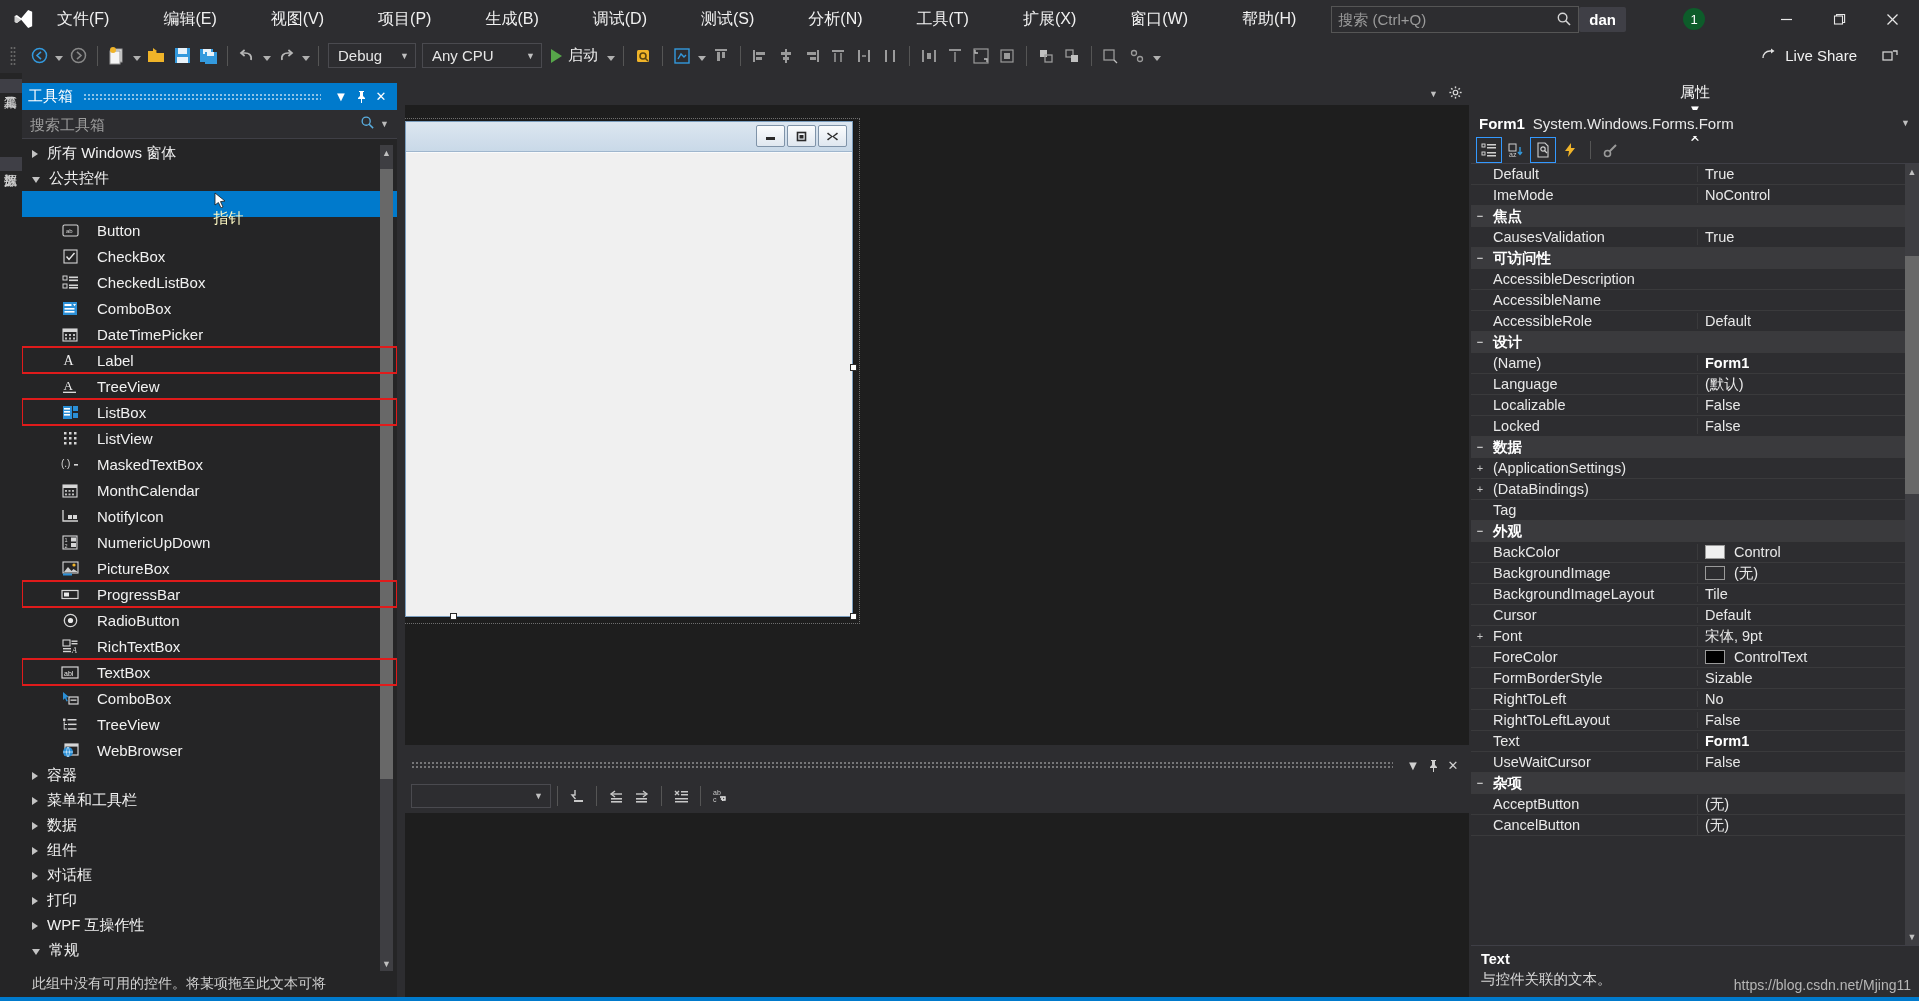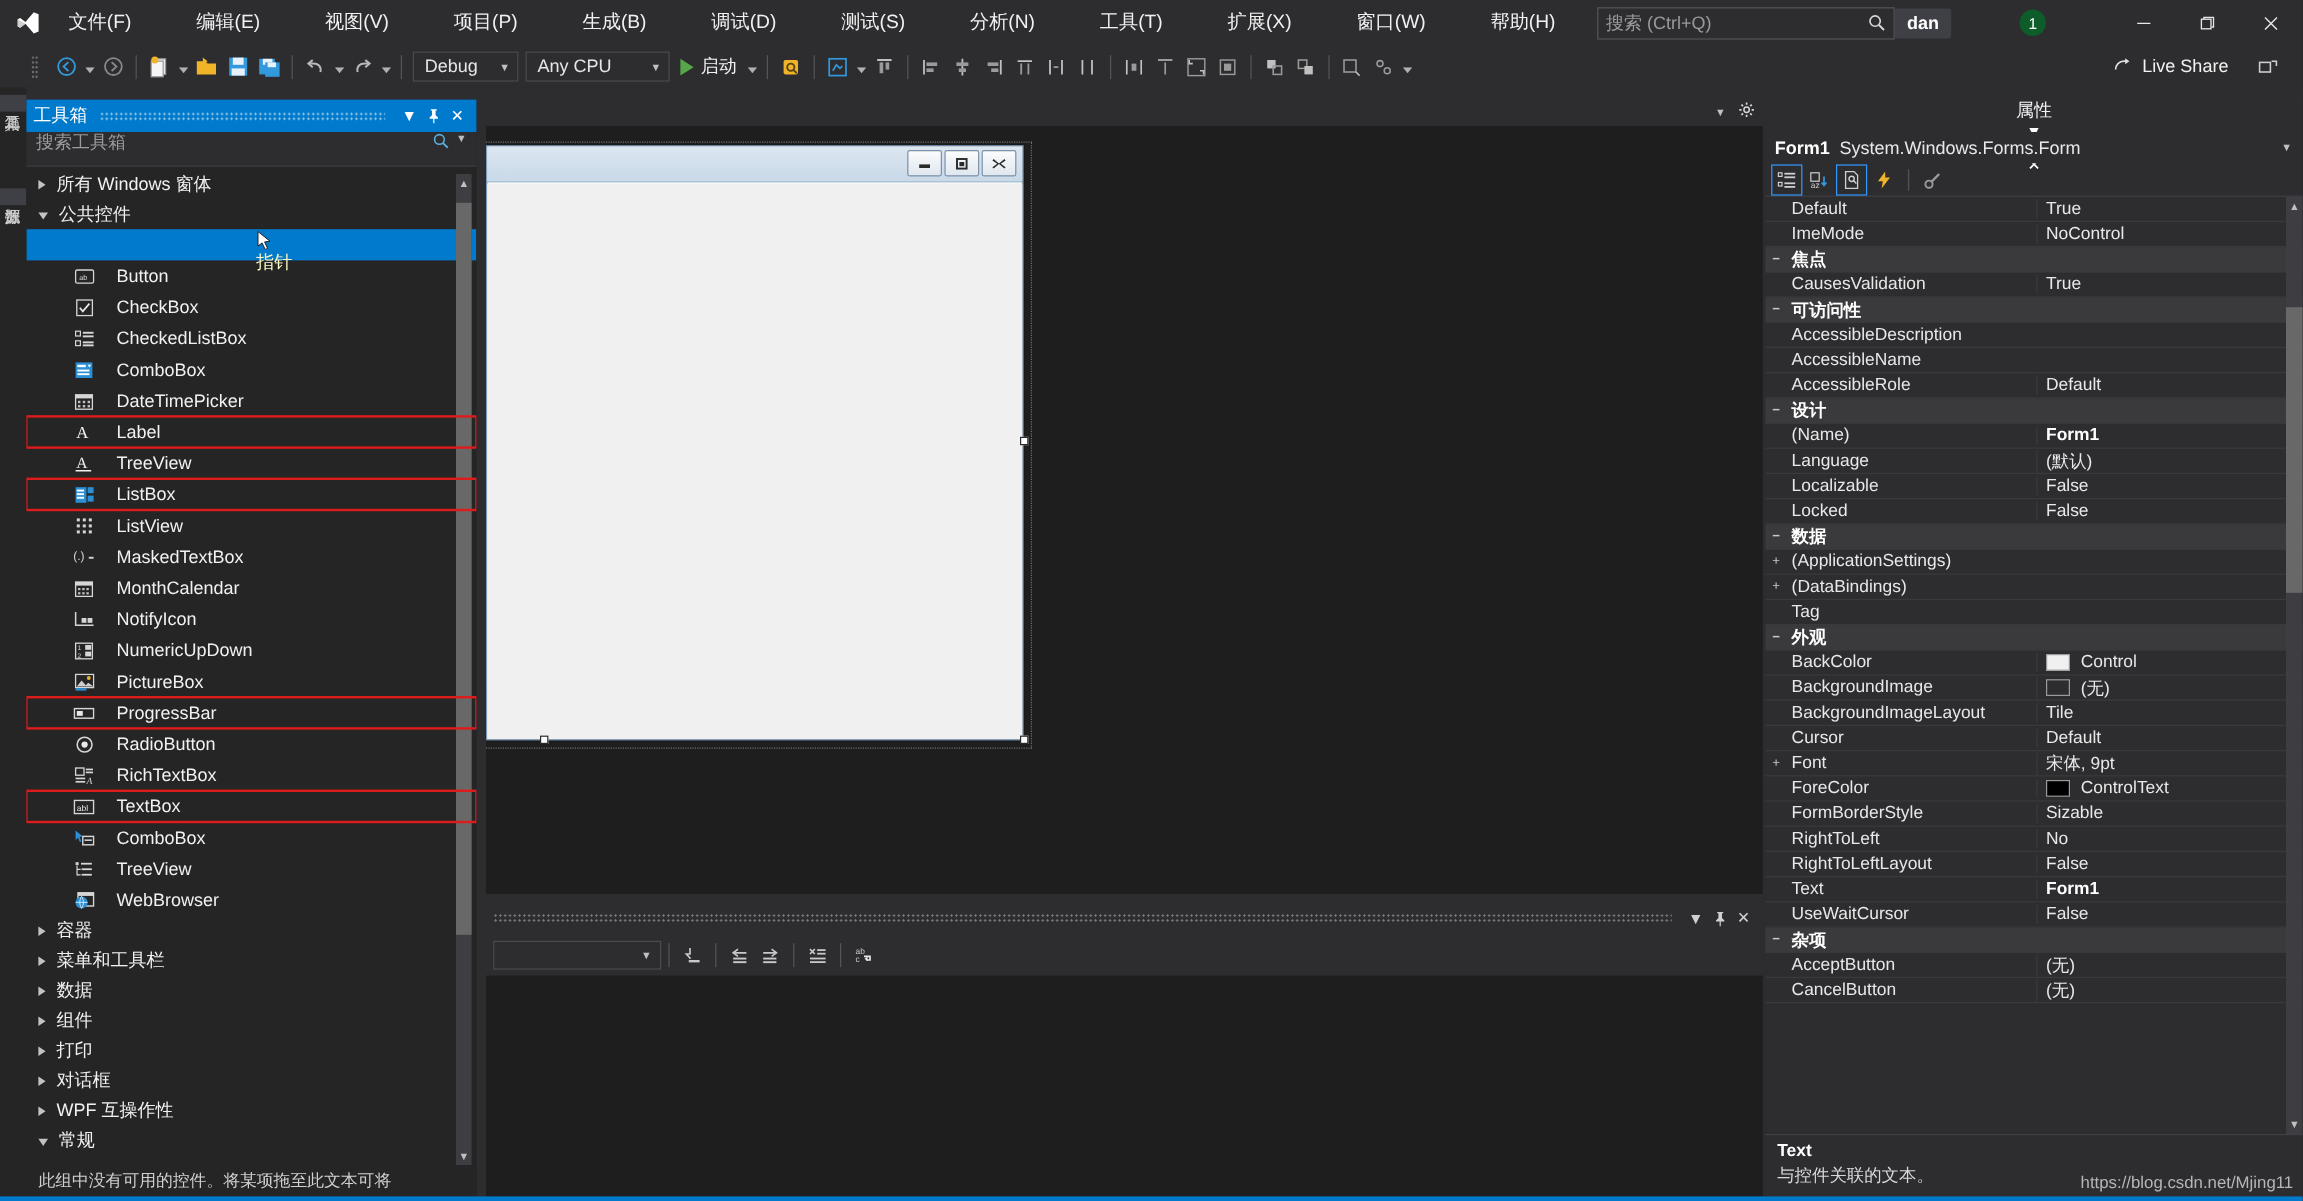"Debug" .toolbar { padding-left: 16px -> 0 }
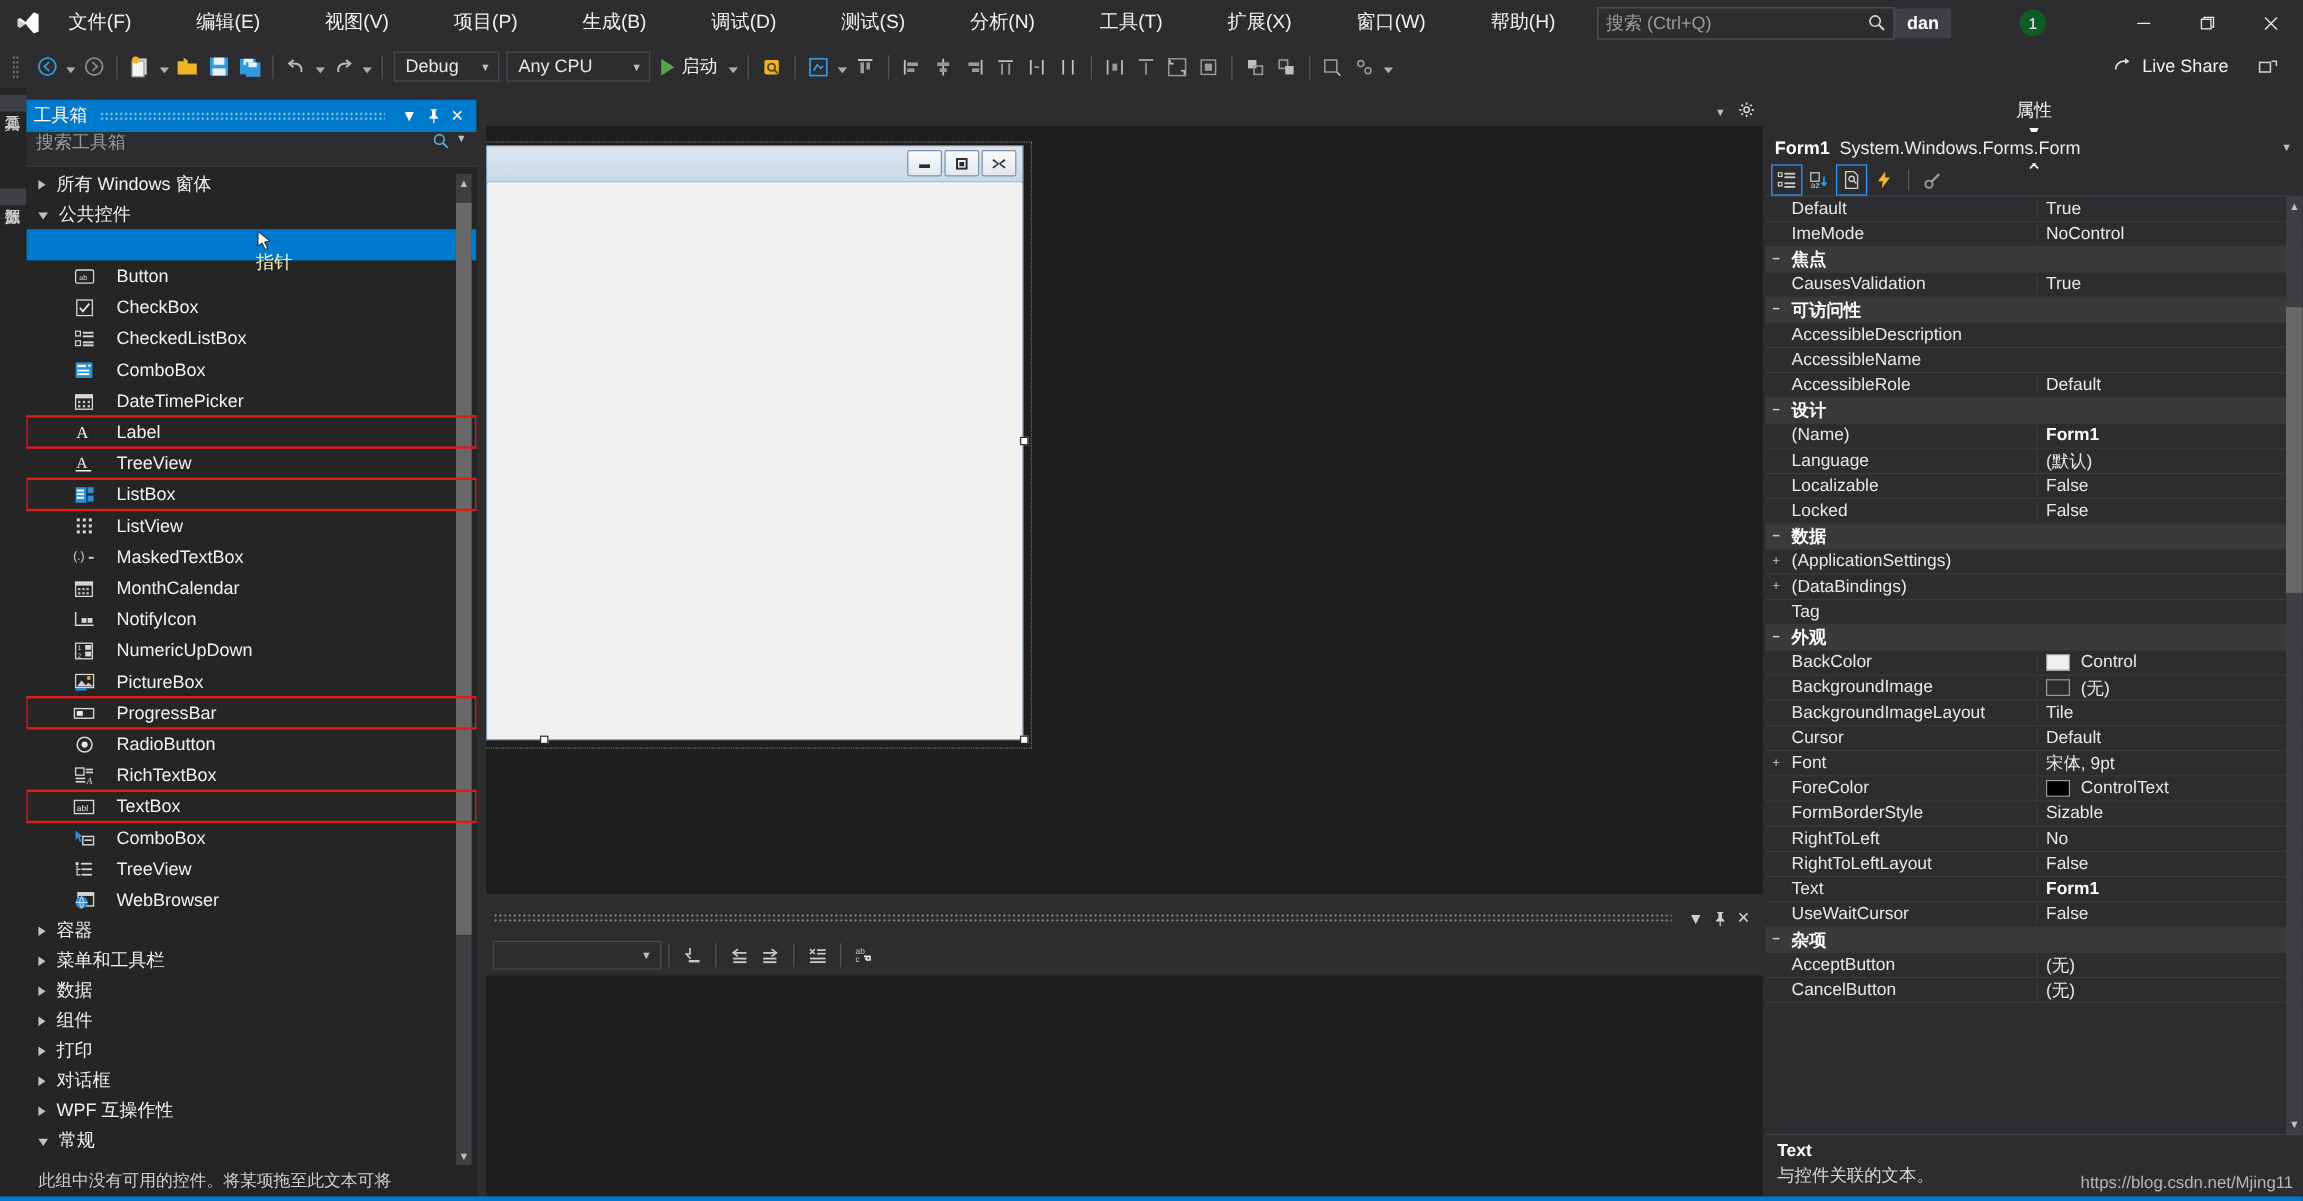"搜索工具箱" .tbx-search { align-items: flex-start -> center }
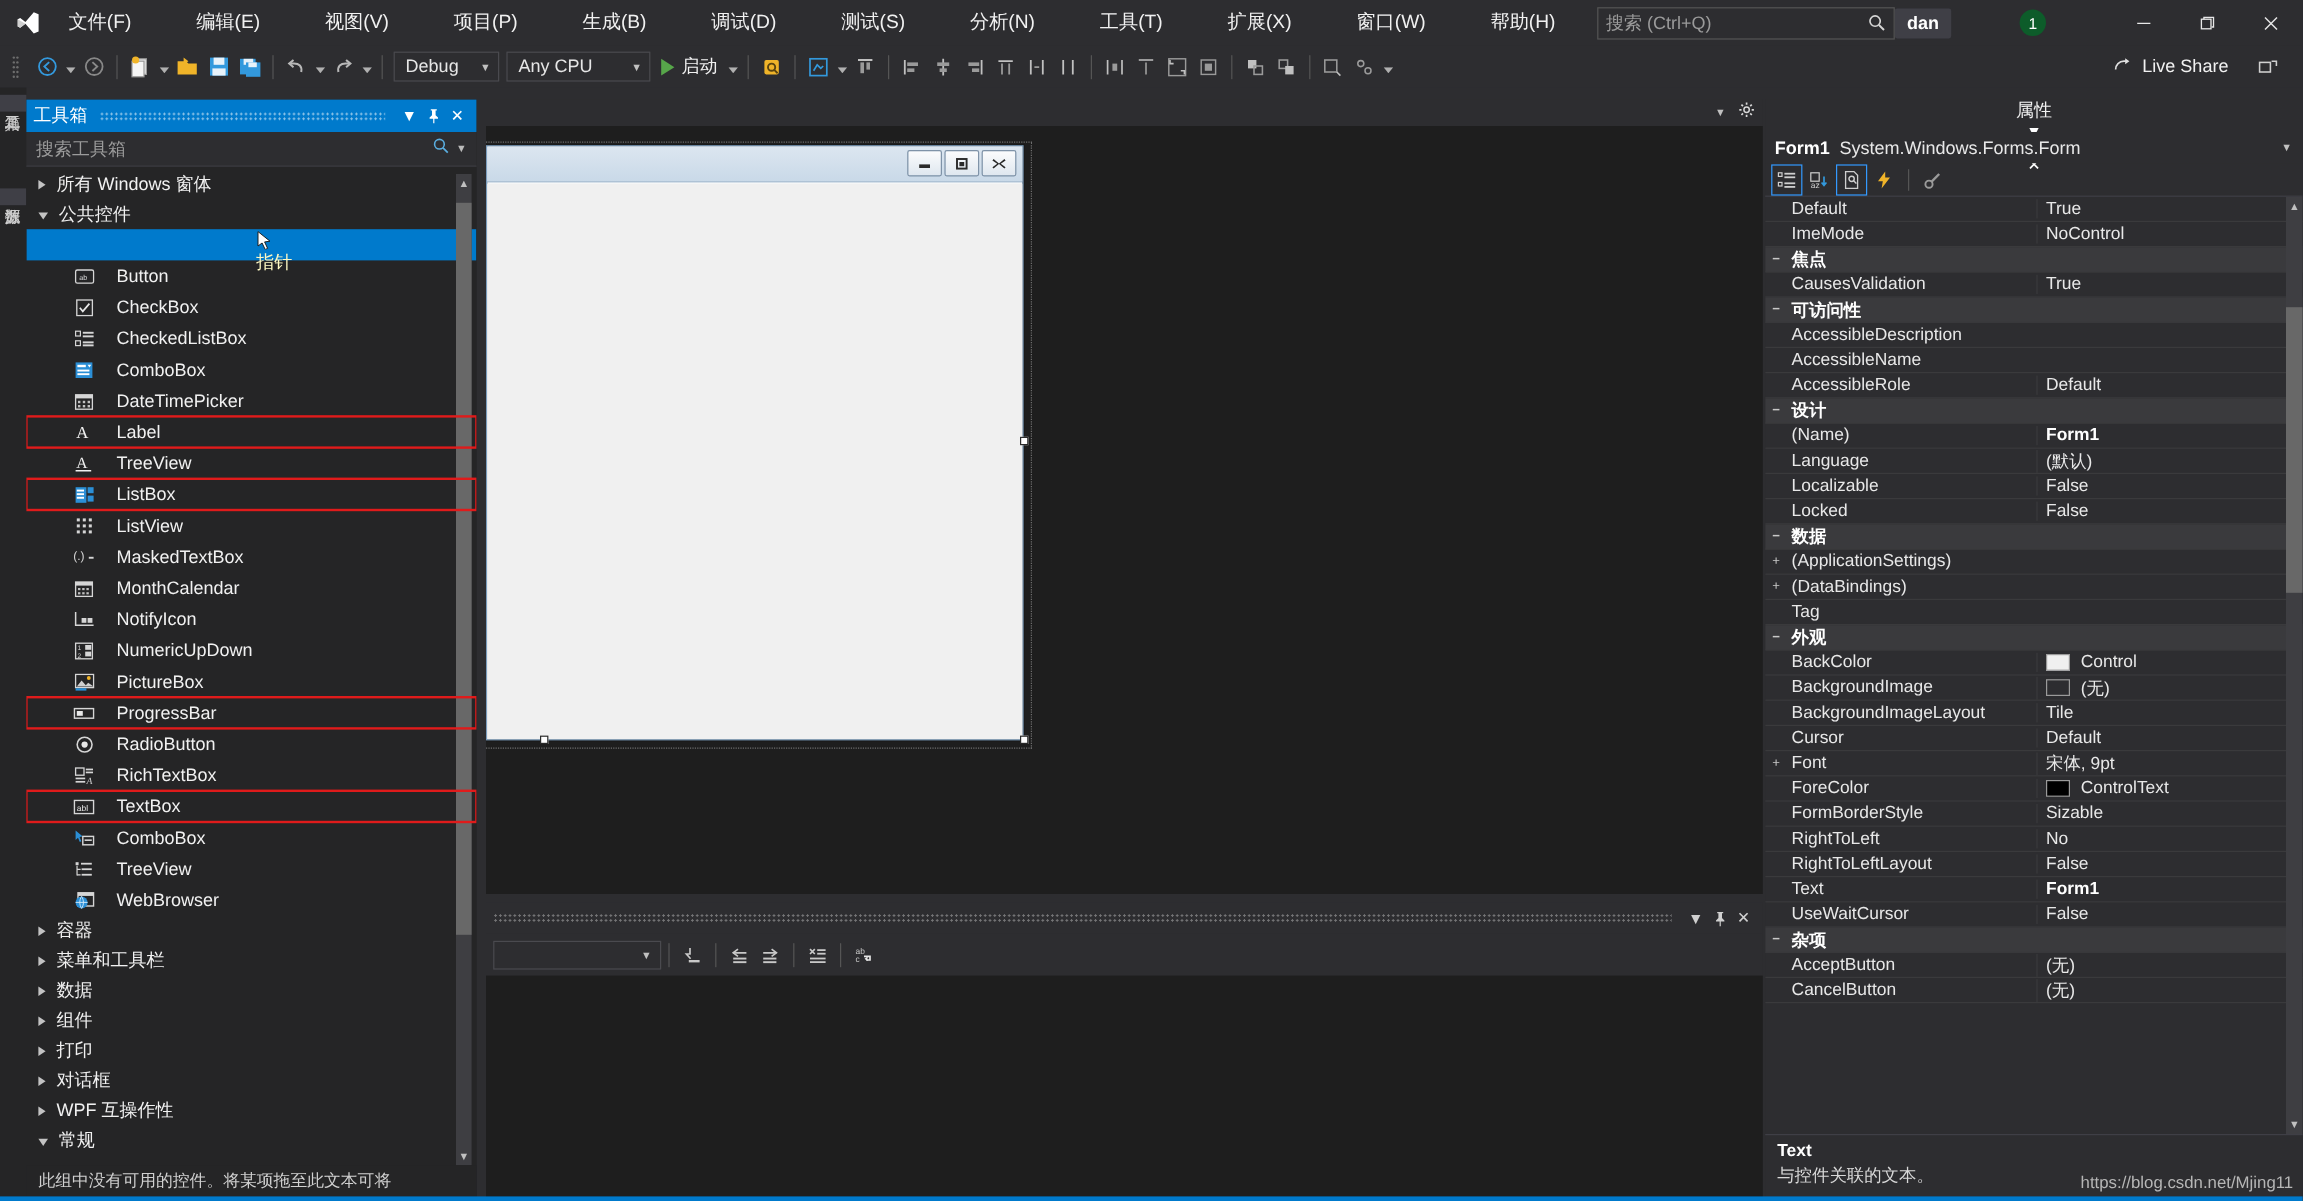"打印" div.tgroup { order: before "对话框" -> after "对话框" }
